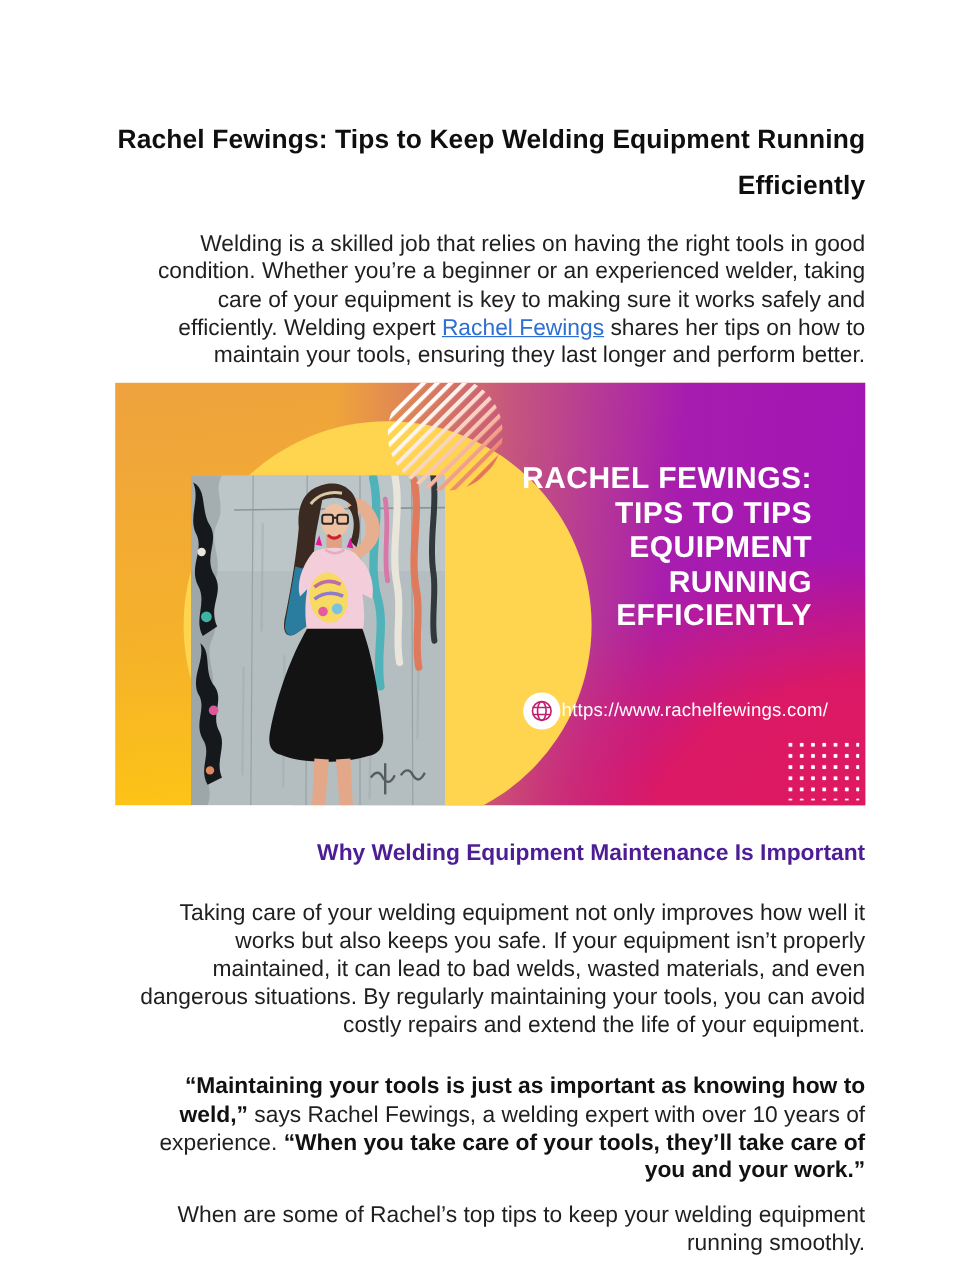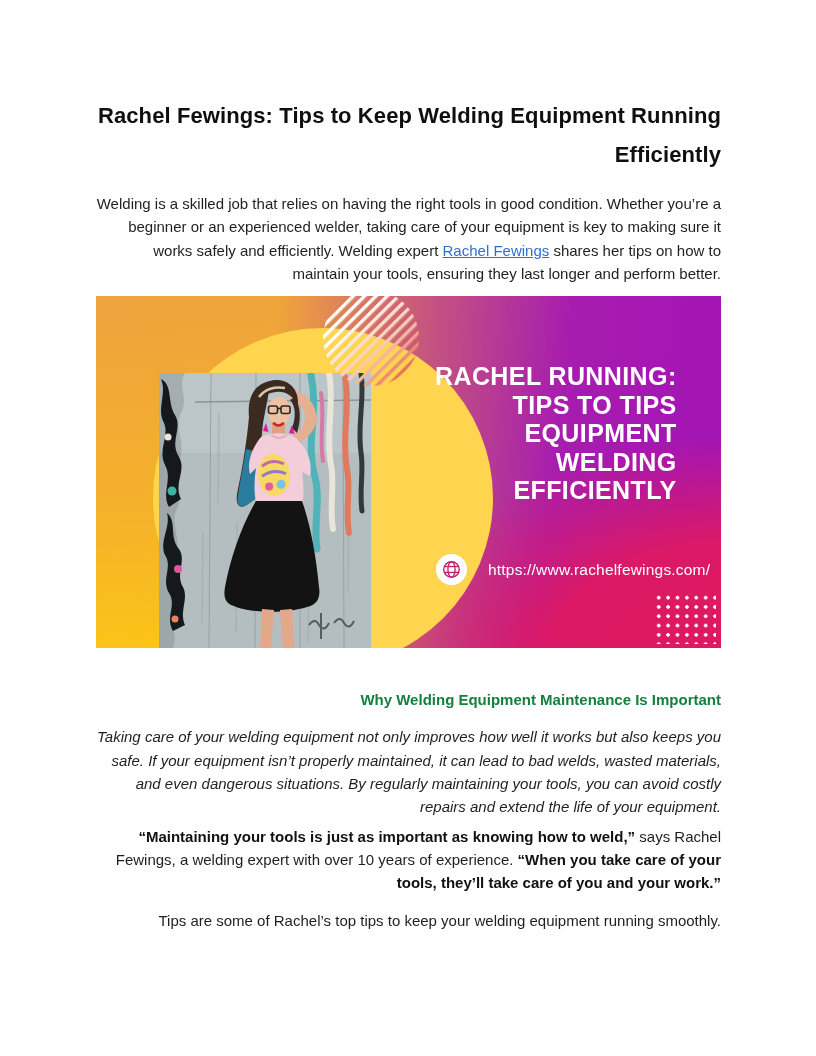"Welding is a skilled job" p { font-size: 15px -> 19px }
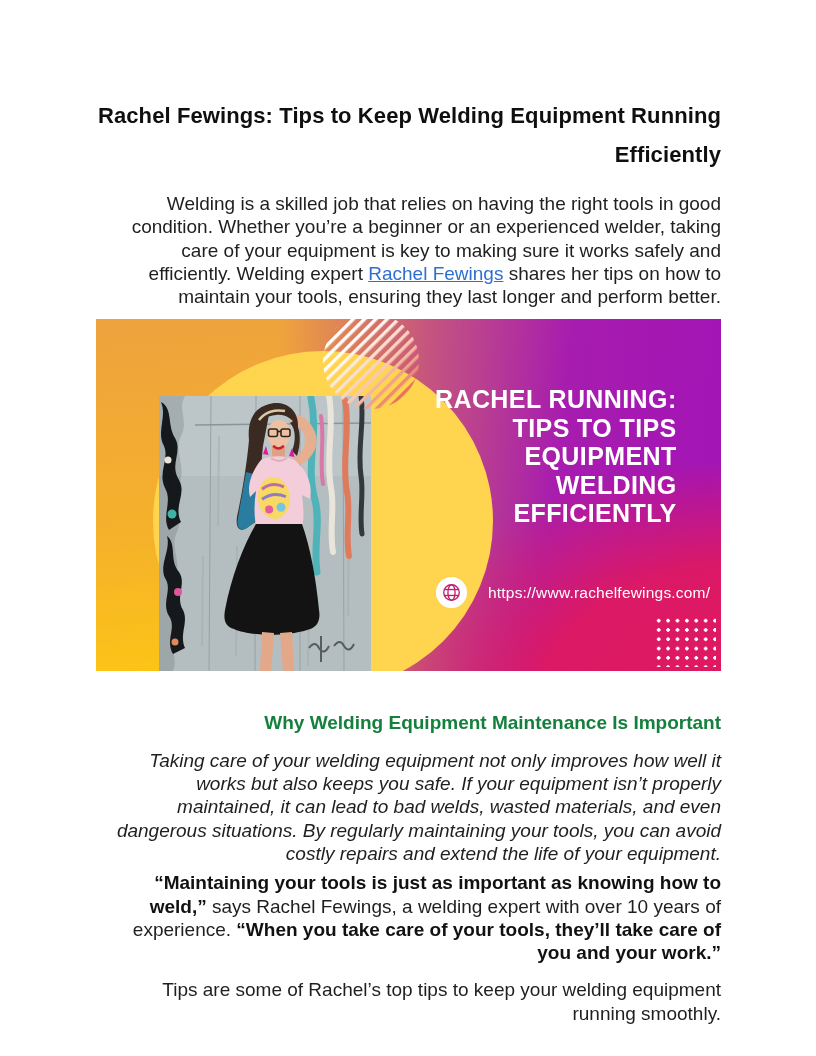"RACHEL RUNNING:" div { text: RUNNING -> FEWINGS }
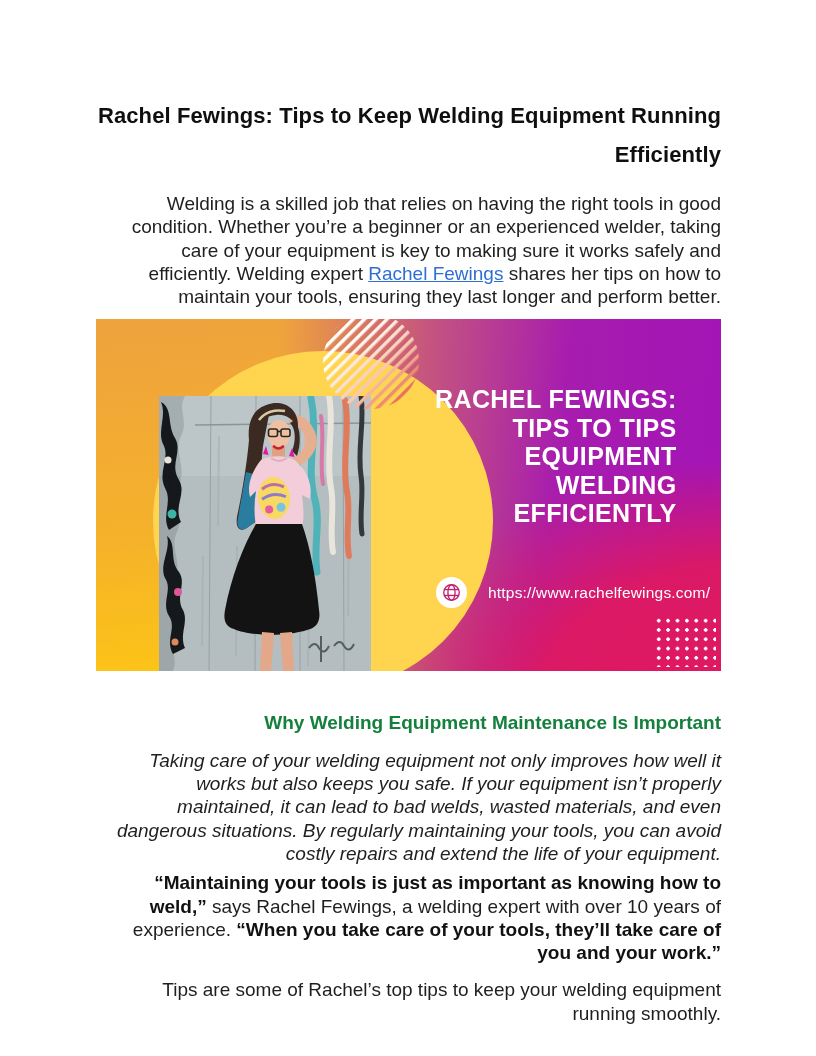"WELDING" div { text: WELDING -> RUNNING }
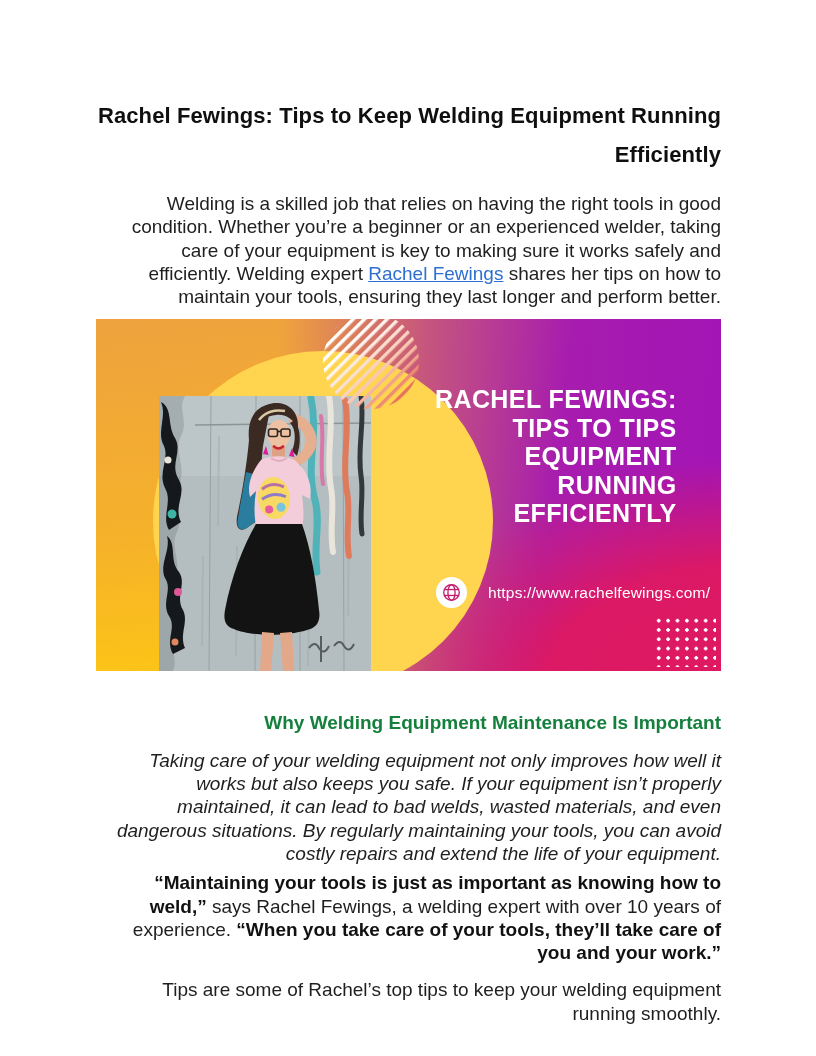"https://www.rachelfewings.com/" .banner-url-row { gap: 21px -> 1px }
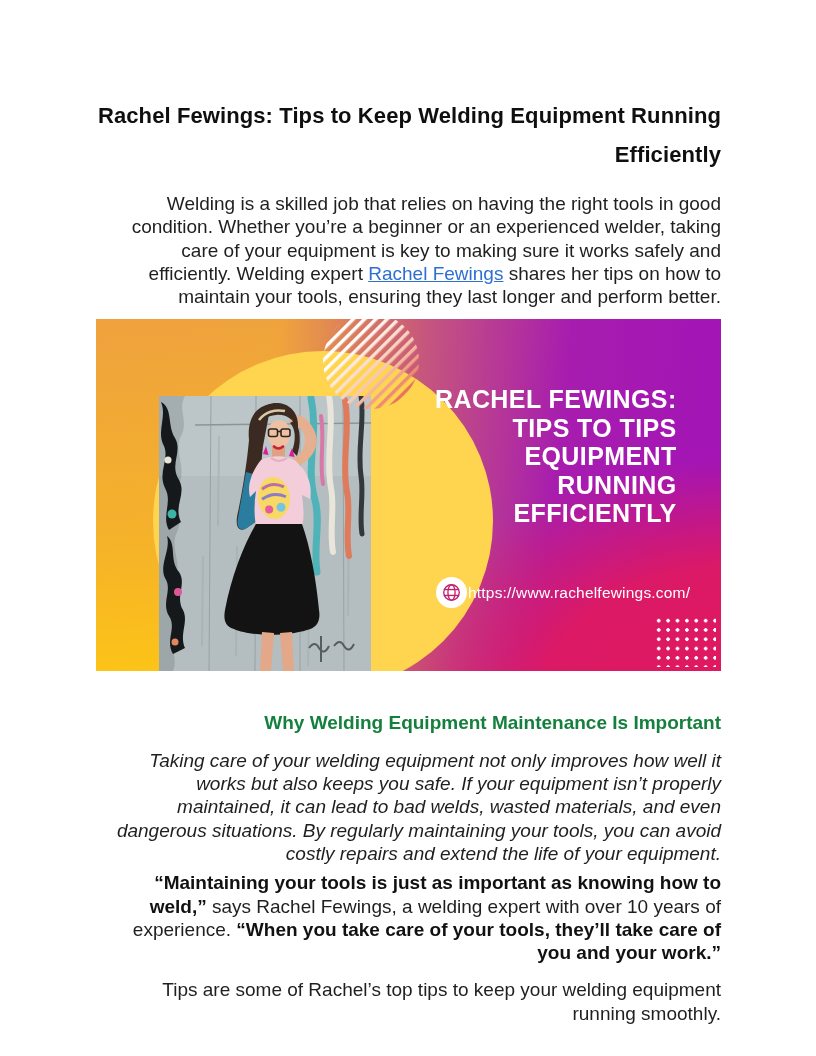"Why Welding Equipment Maintenance Is" .h2 { color: #15803d -> #4c1d95; margin-top: 40px -> 29px }
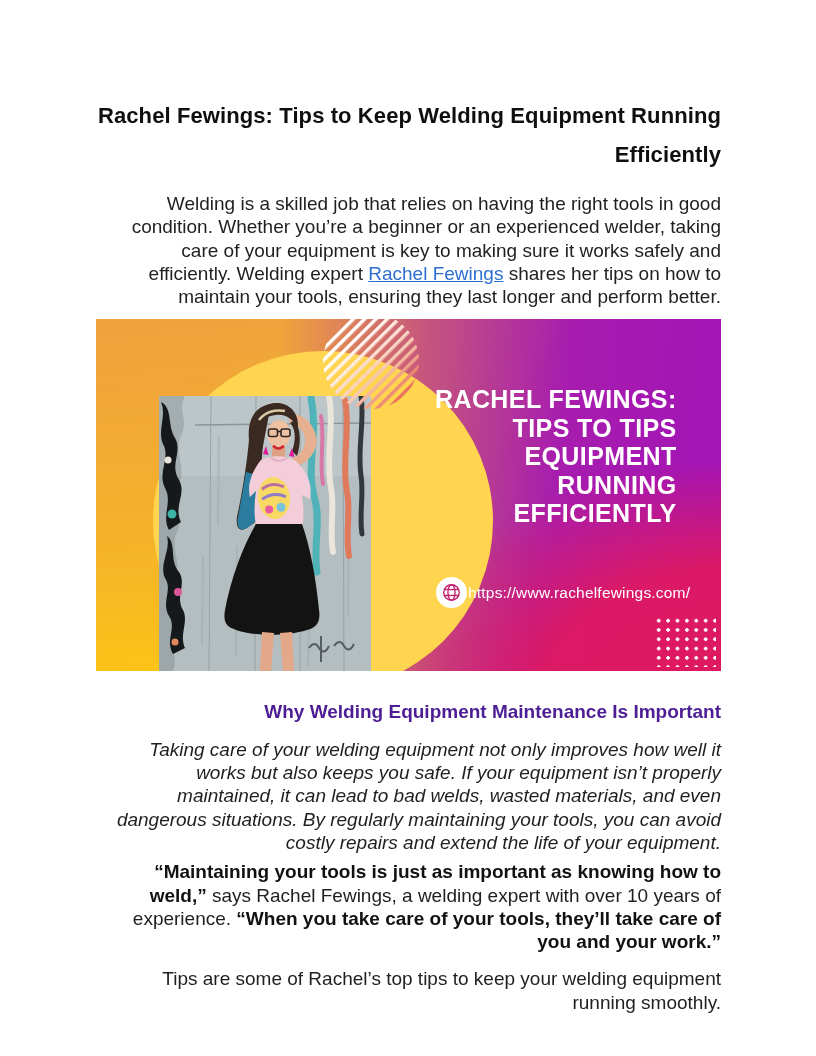"Taking care of your welding" .p-maint { font-style: italic -> none; margin-top: 14px -> 26px }
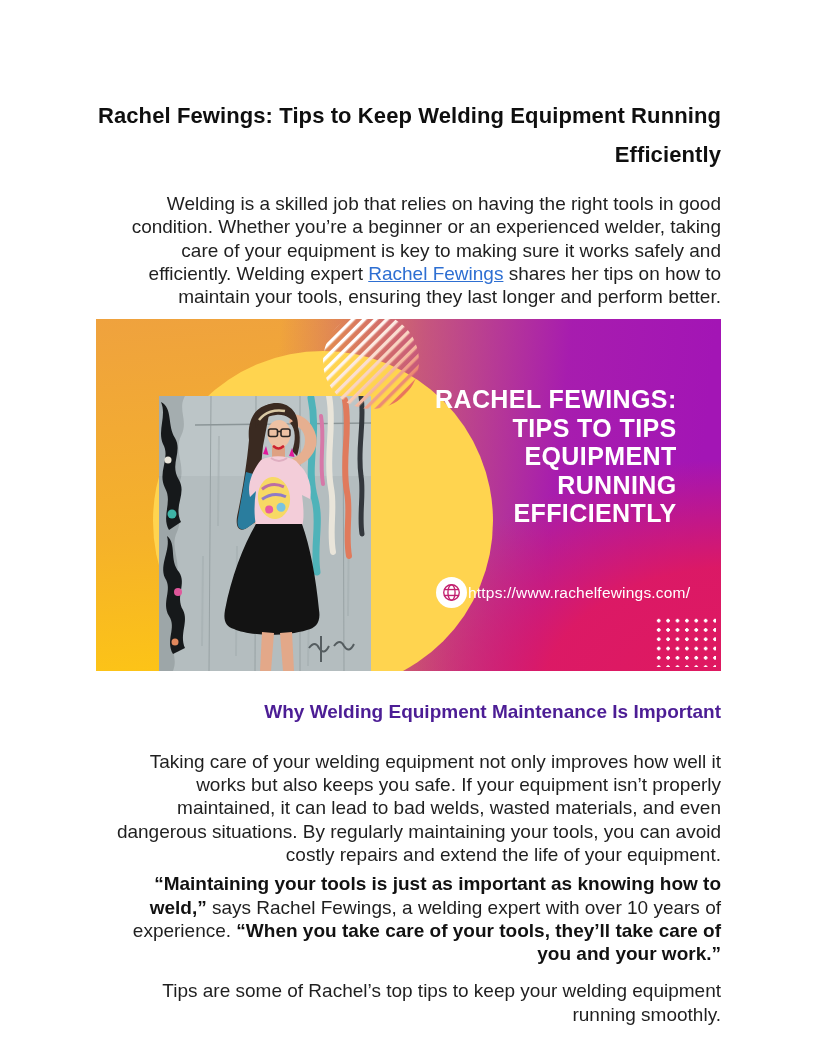"“Maintaining your tools is just" .p-quote { margin-top: 6px -> 28px }
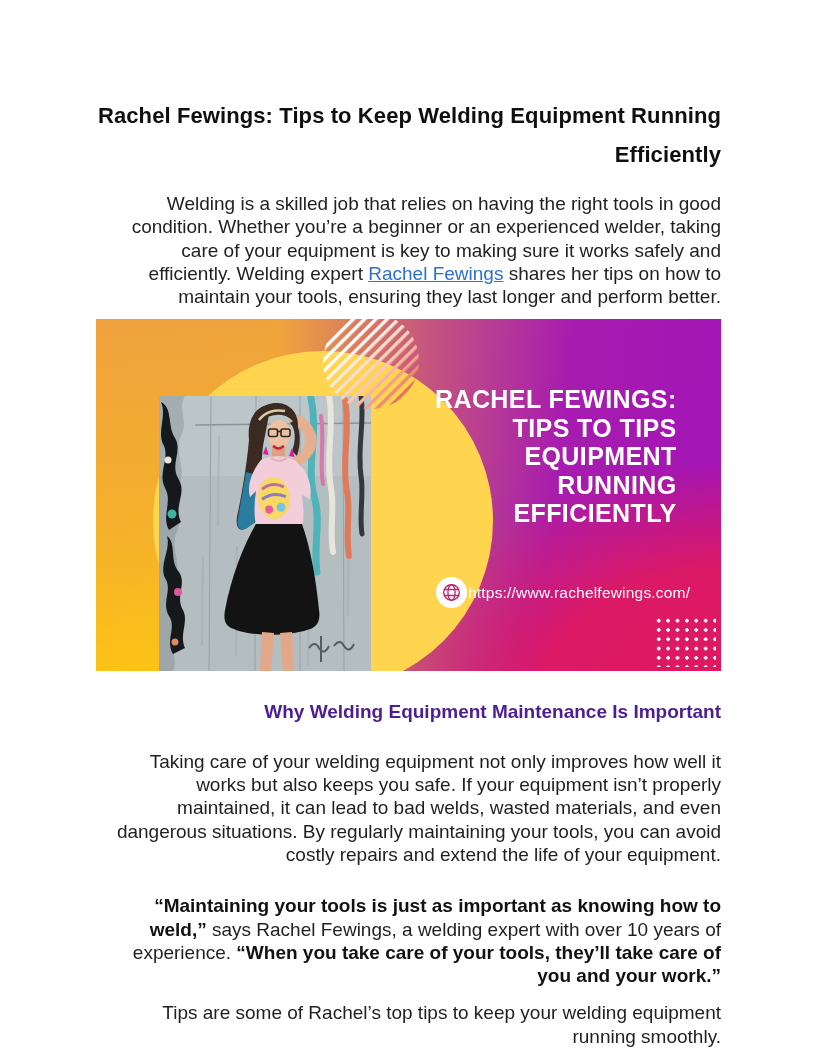"Tips are some of Rachel’s" p.p-close { text: Tips -> When }
